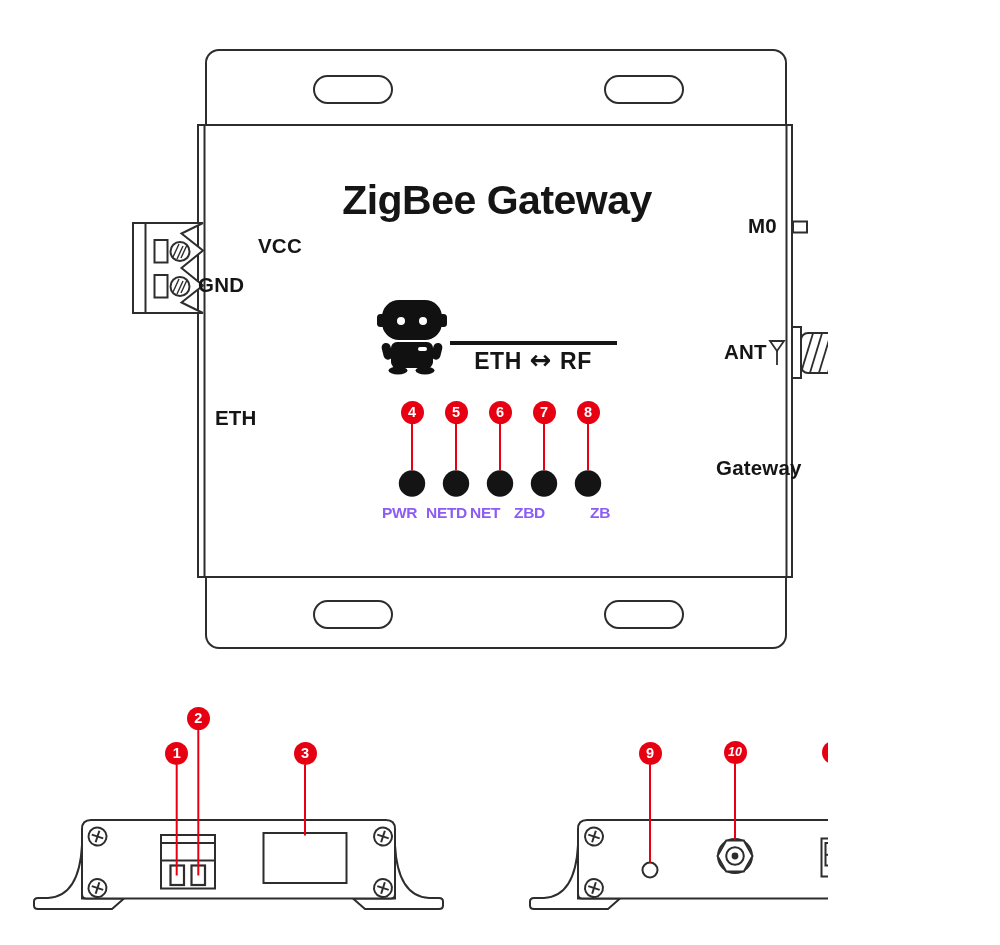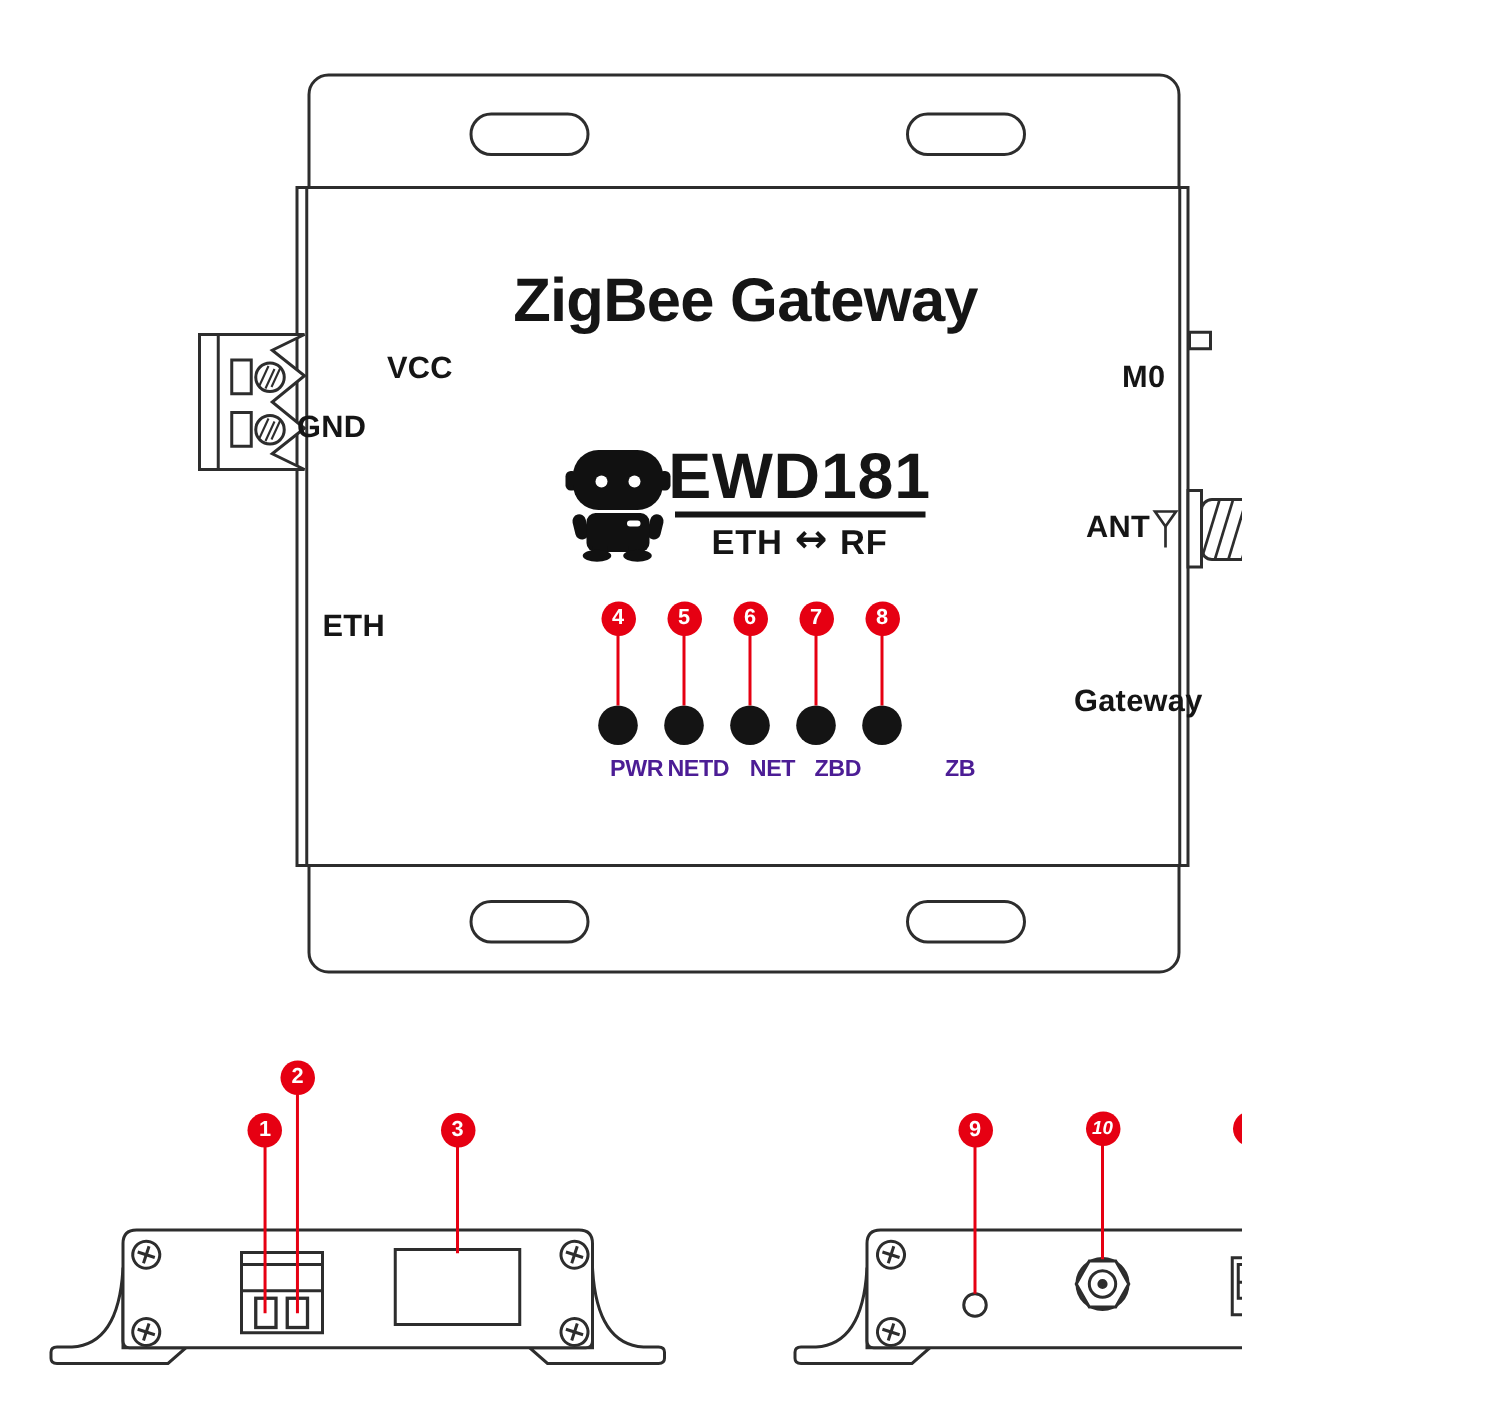"M0" div.txt { margin-top: 26px -> none }
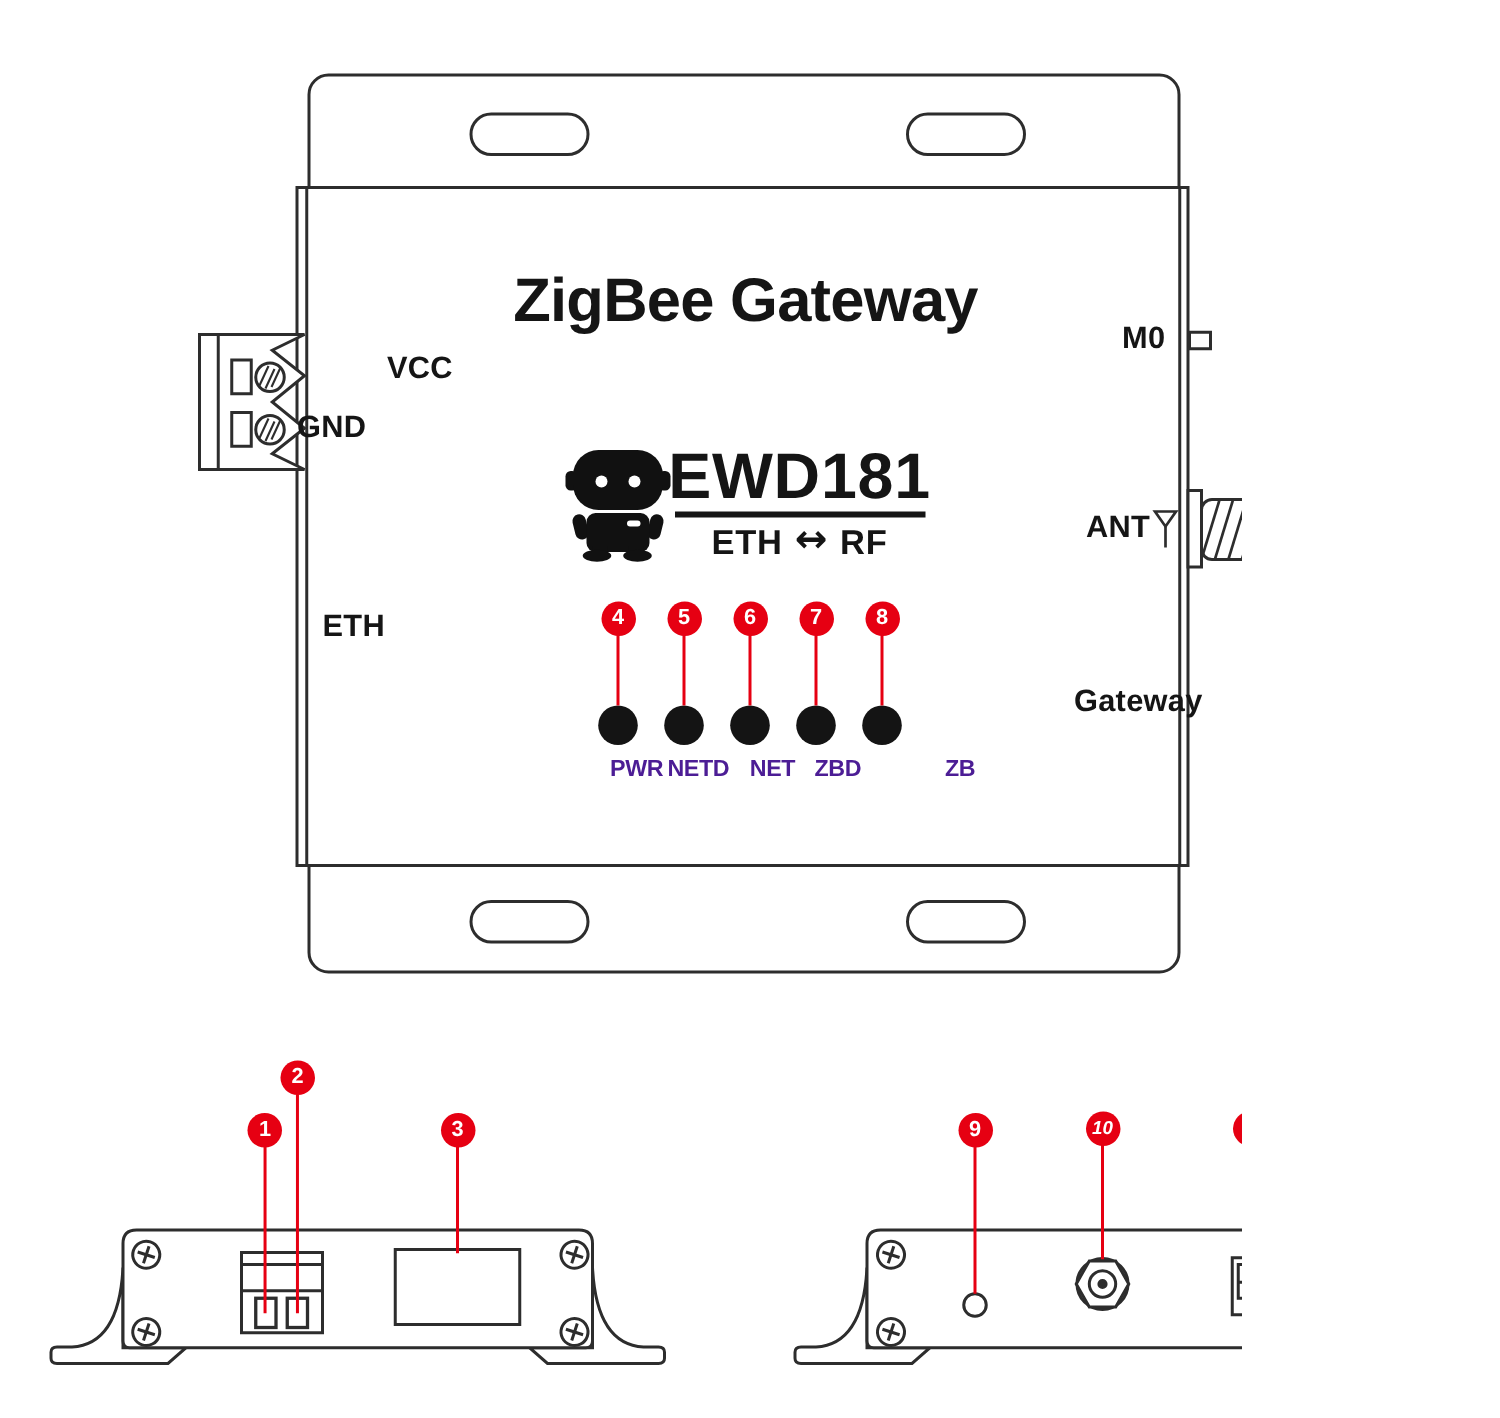"EWD181" div.txt { html: <div>EWD181</div> -> none }
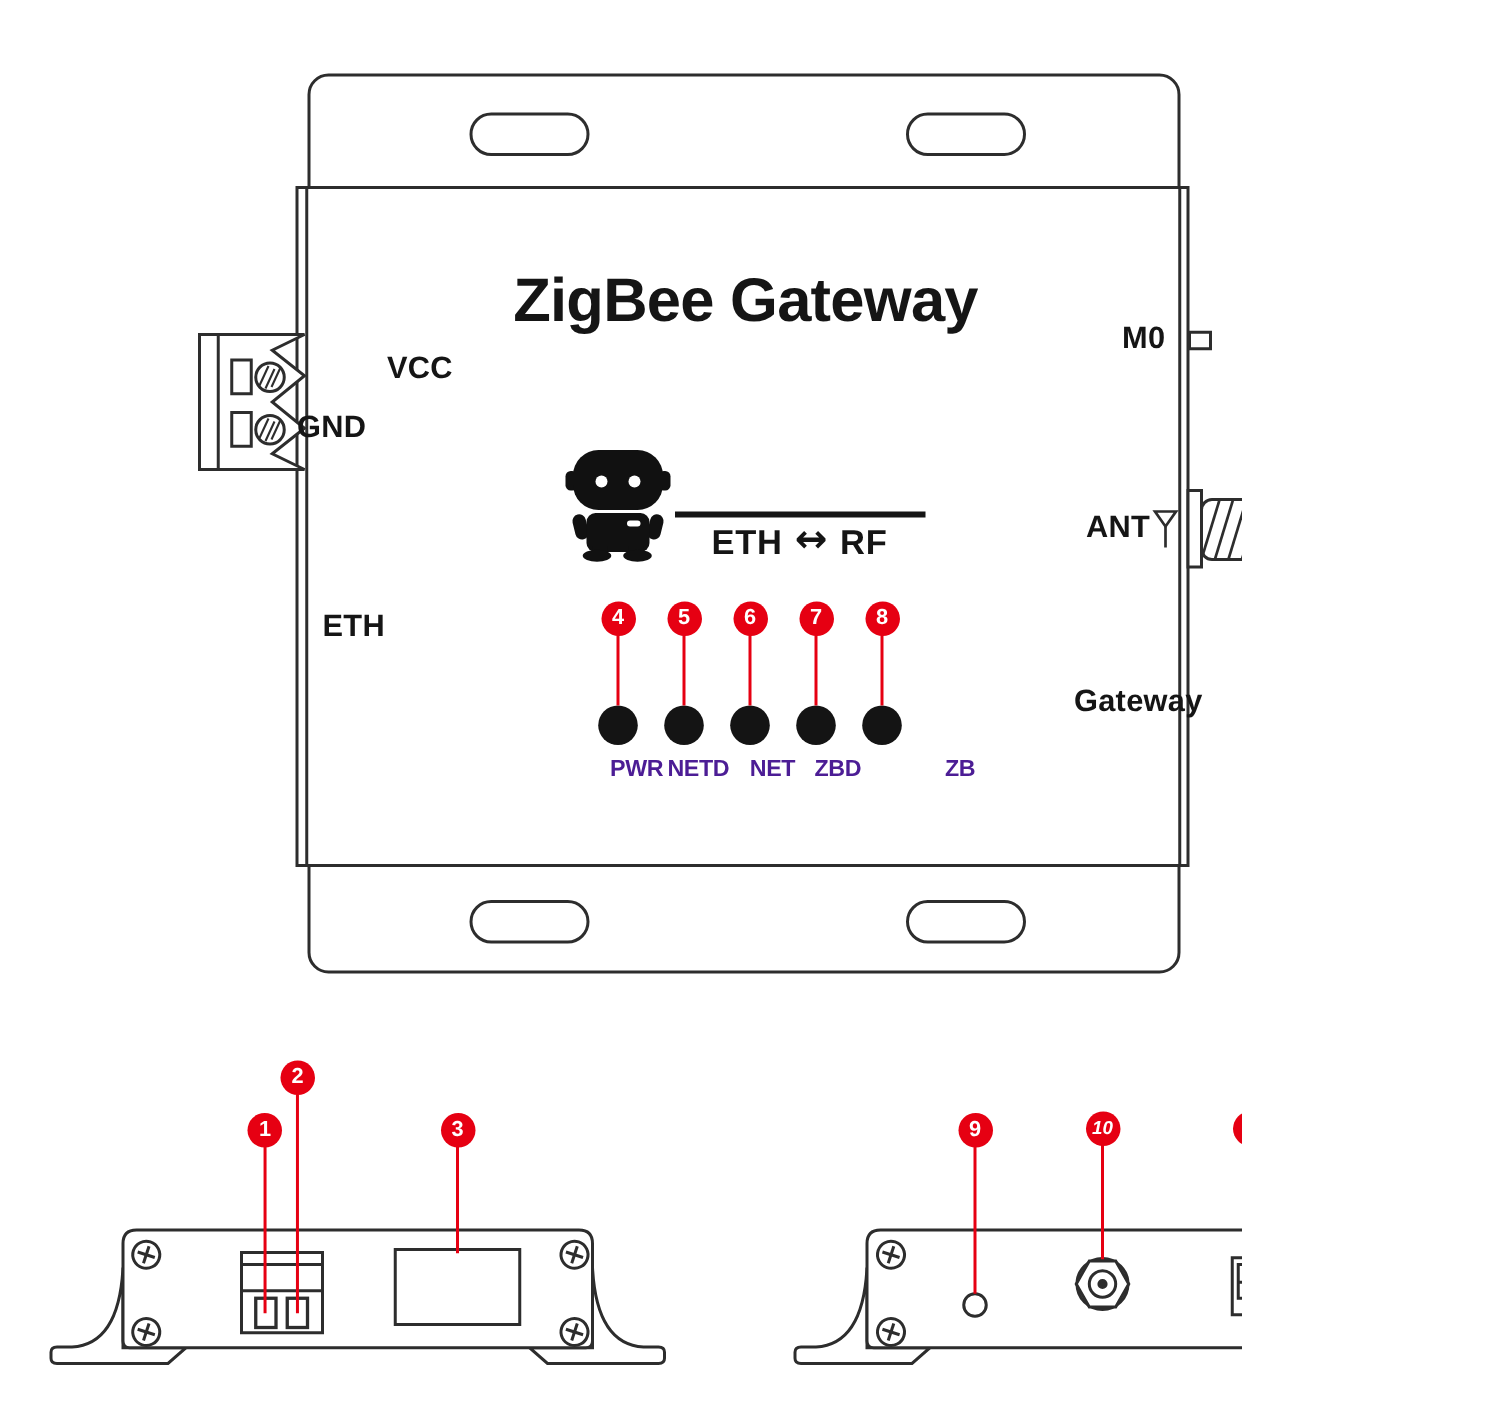"PWR" .led-label { color: #4c1d95 -> #8b5cf6; text-align: right -> left }
